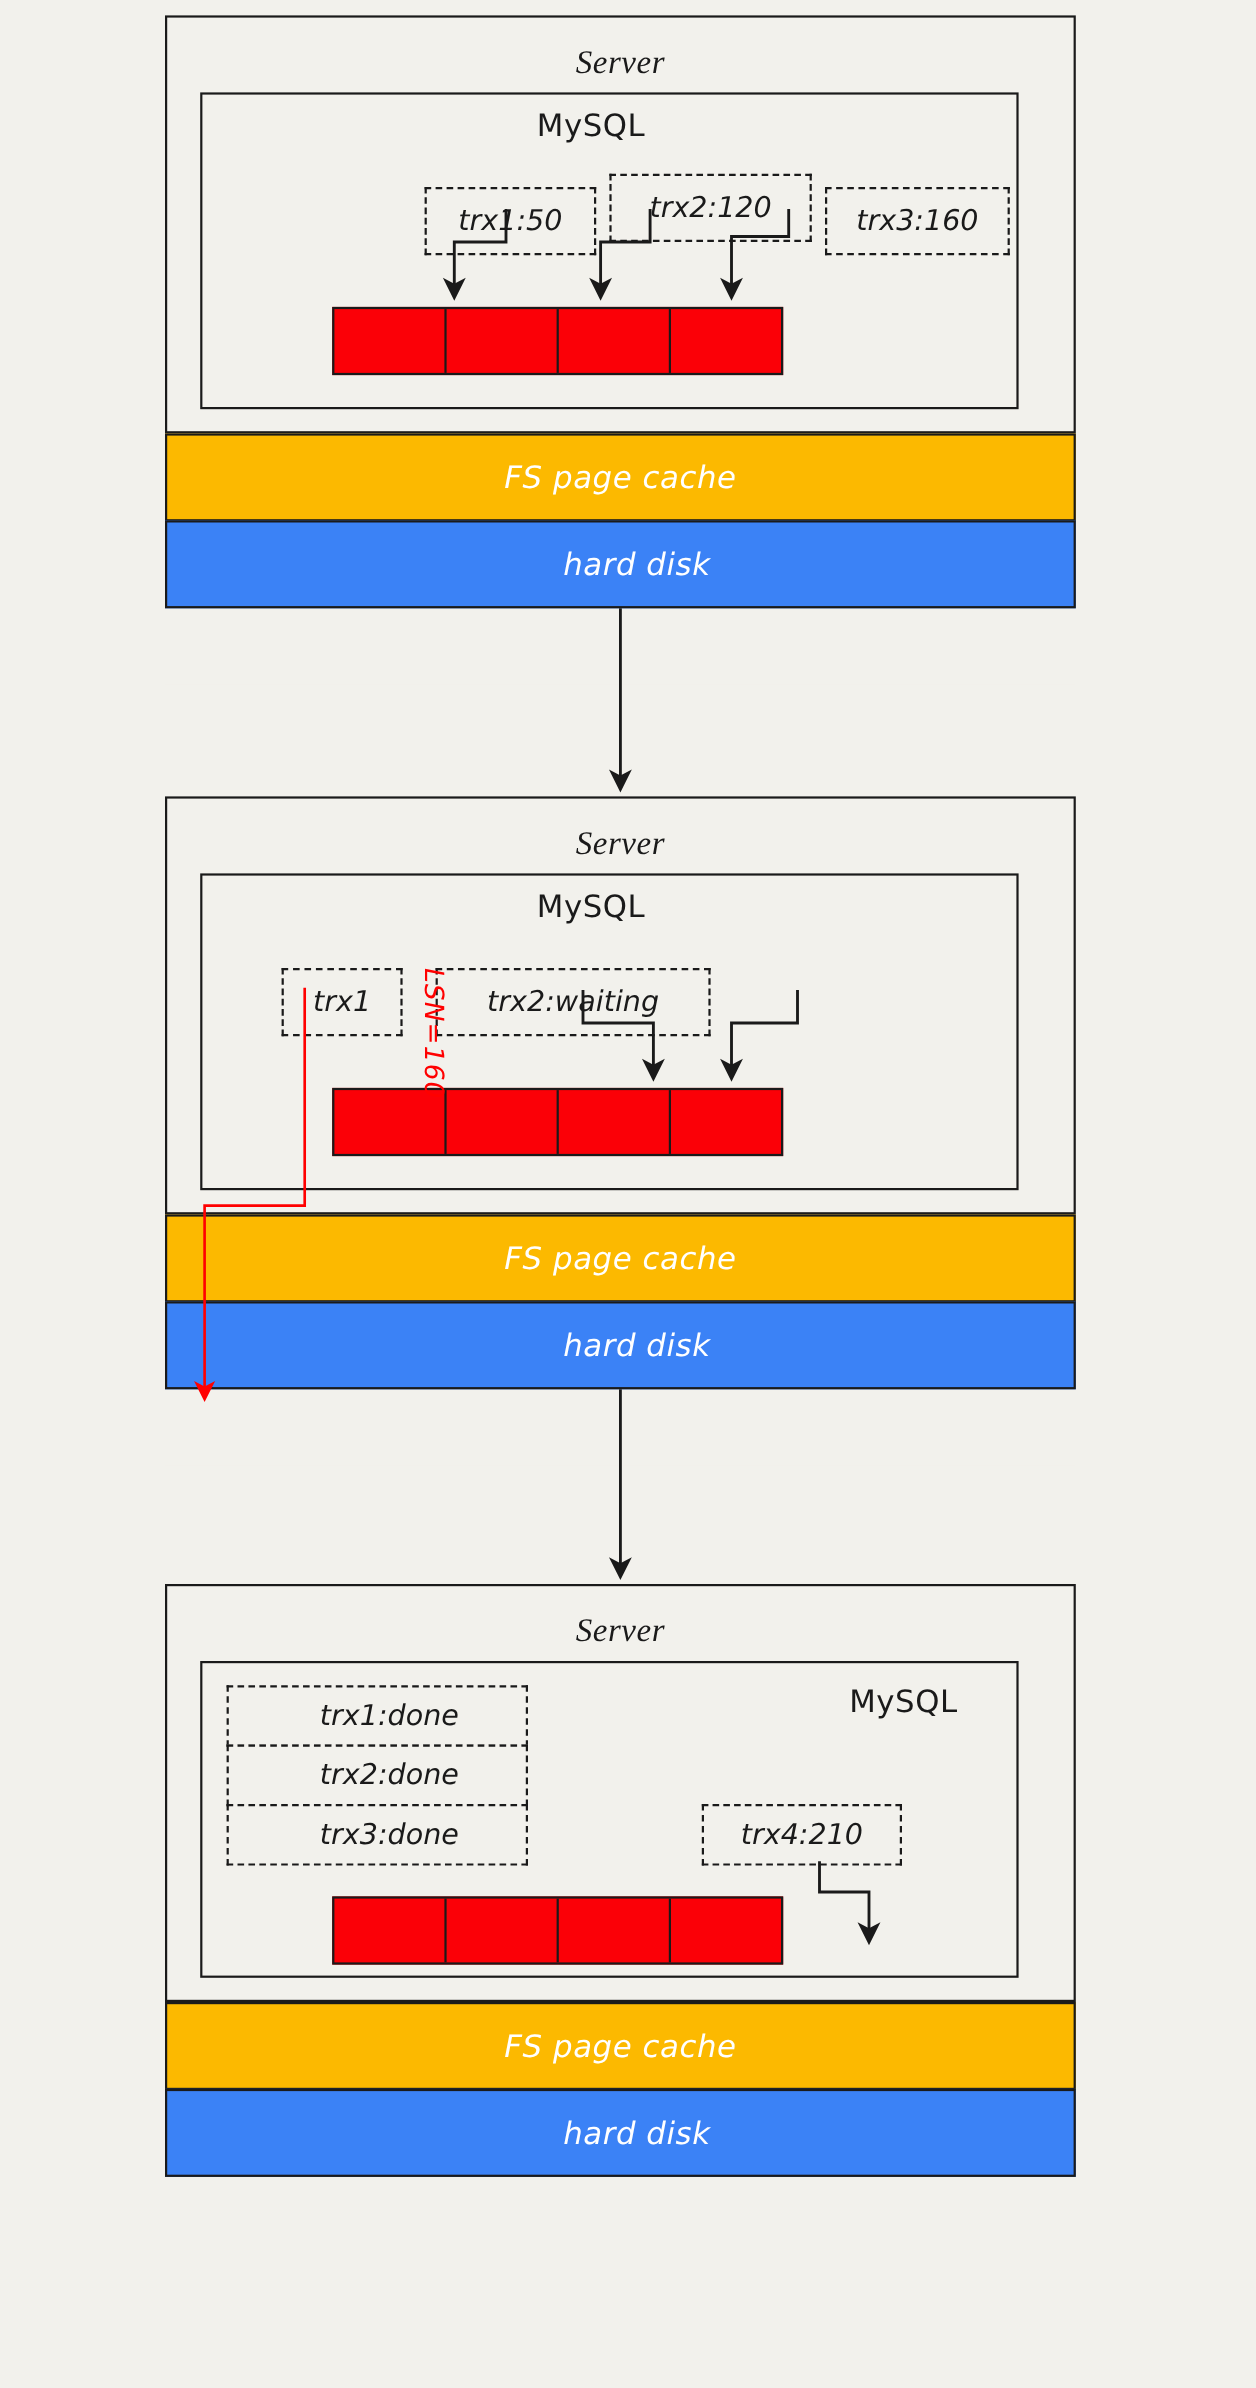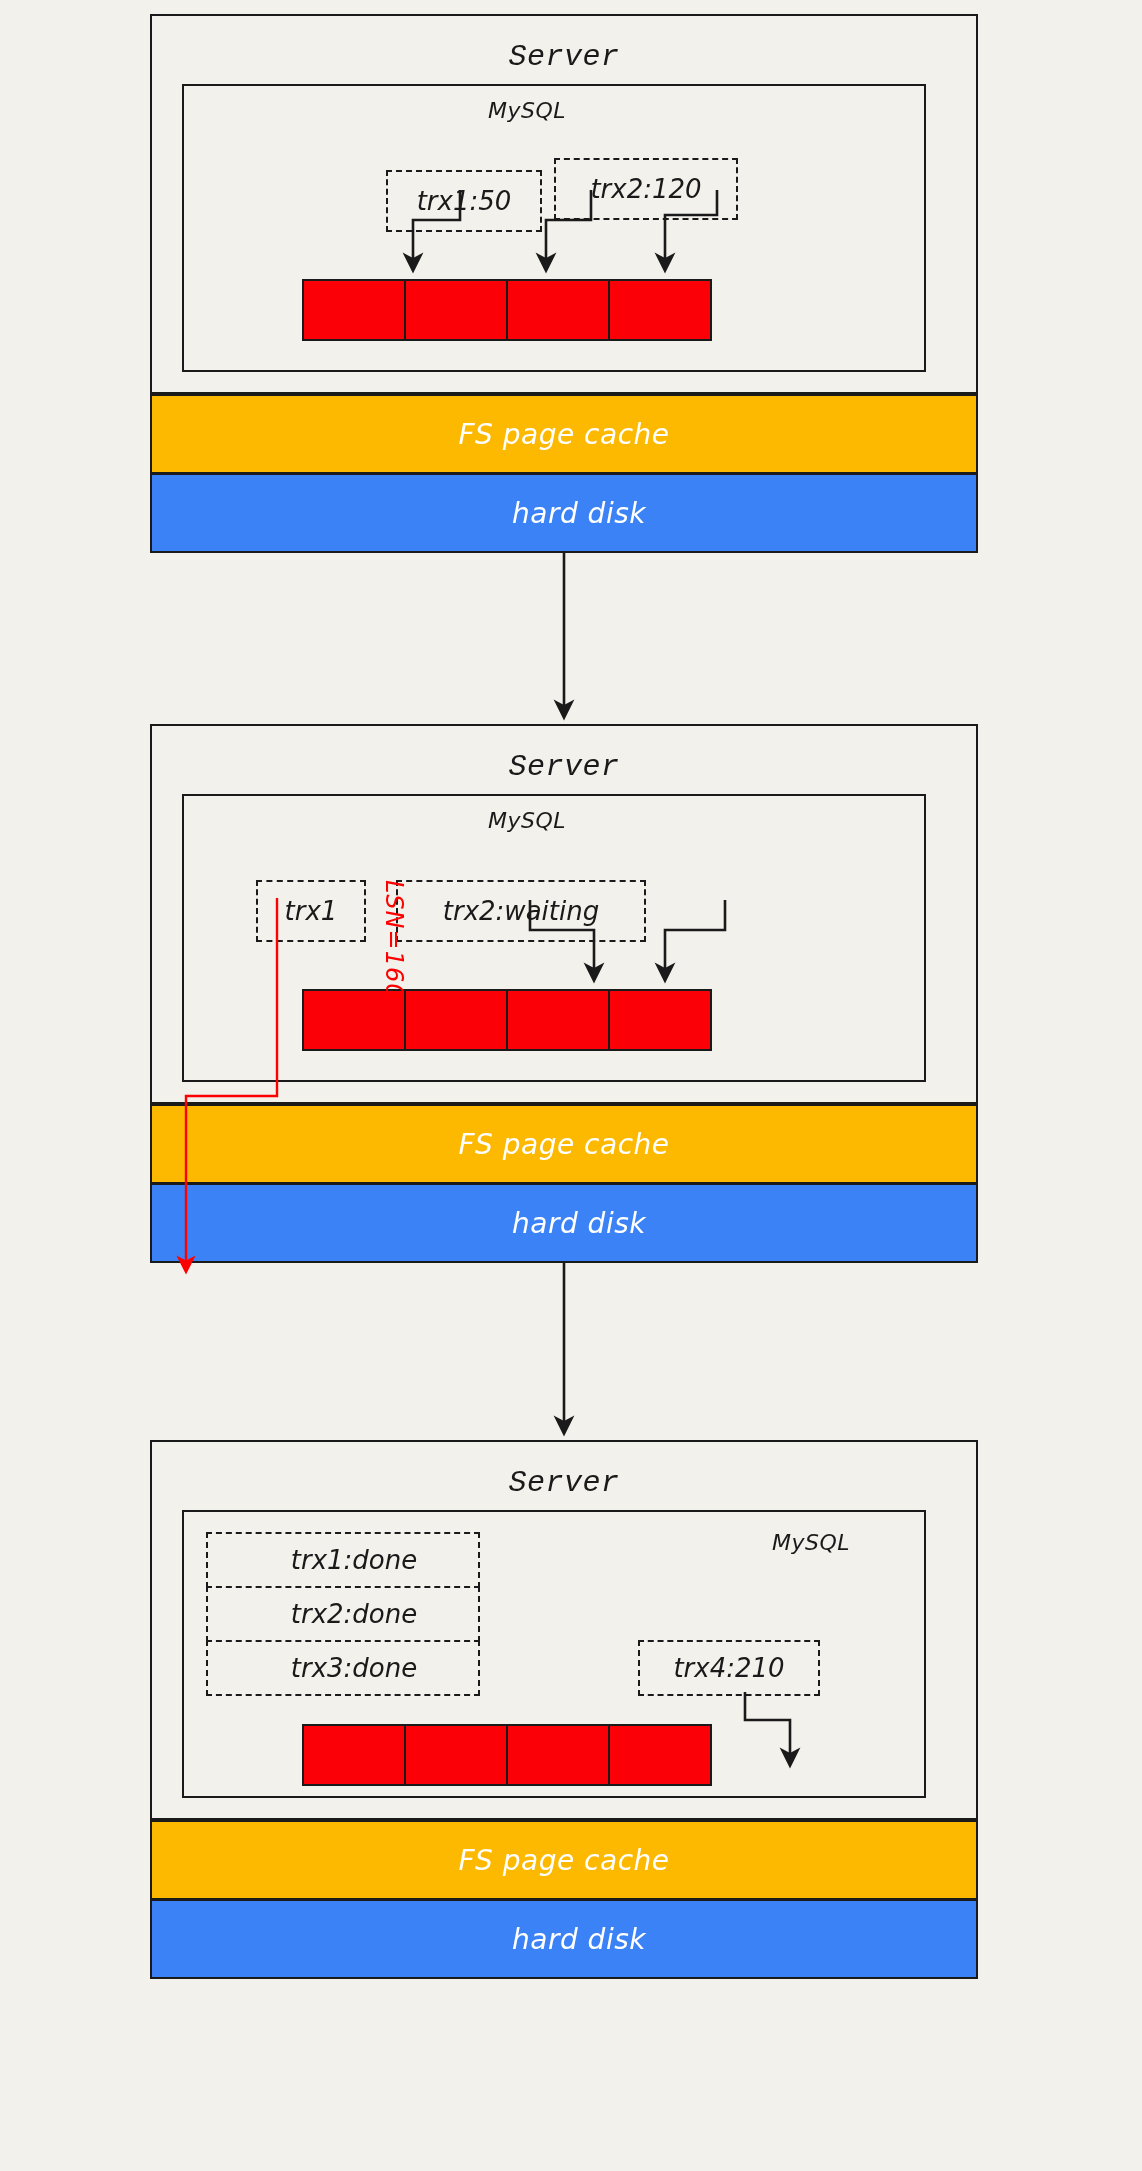"Server" .server-title { font-family: Liberation Mono, monospace -> Liberation Serif, serif }
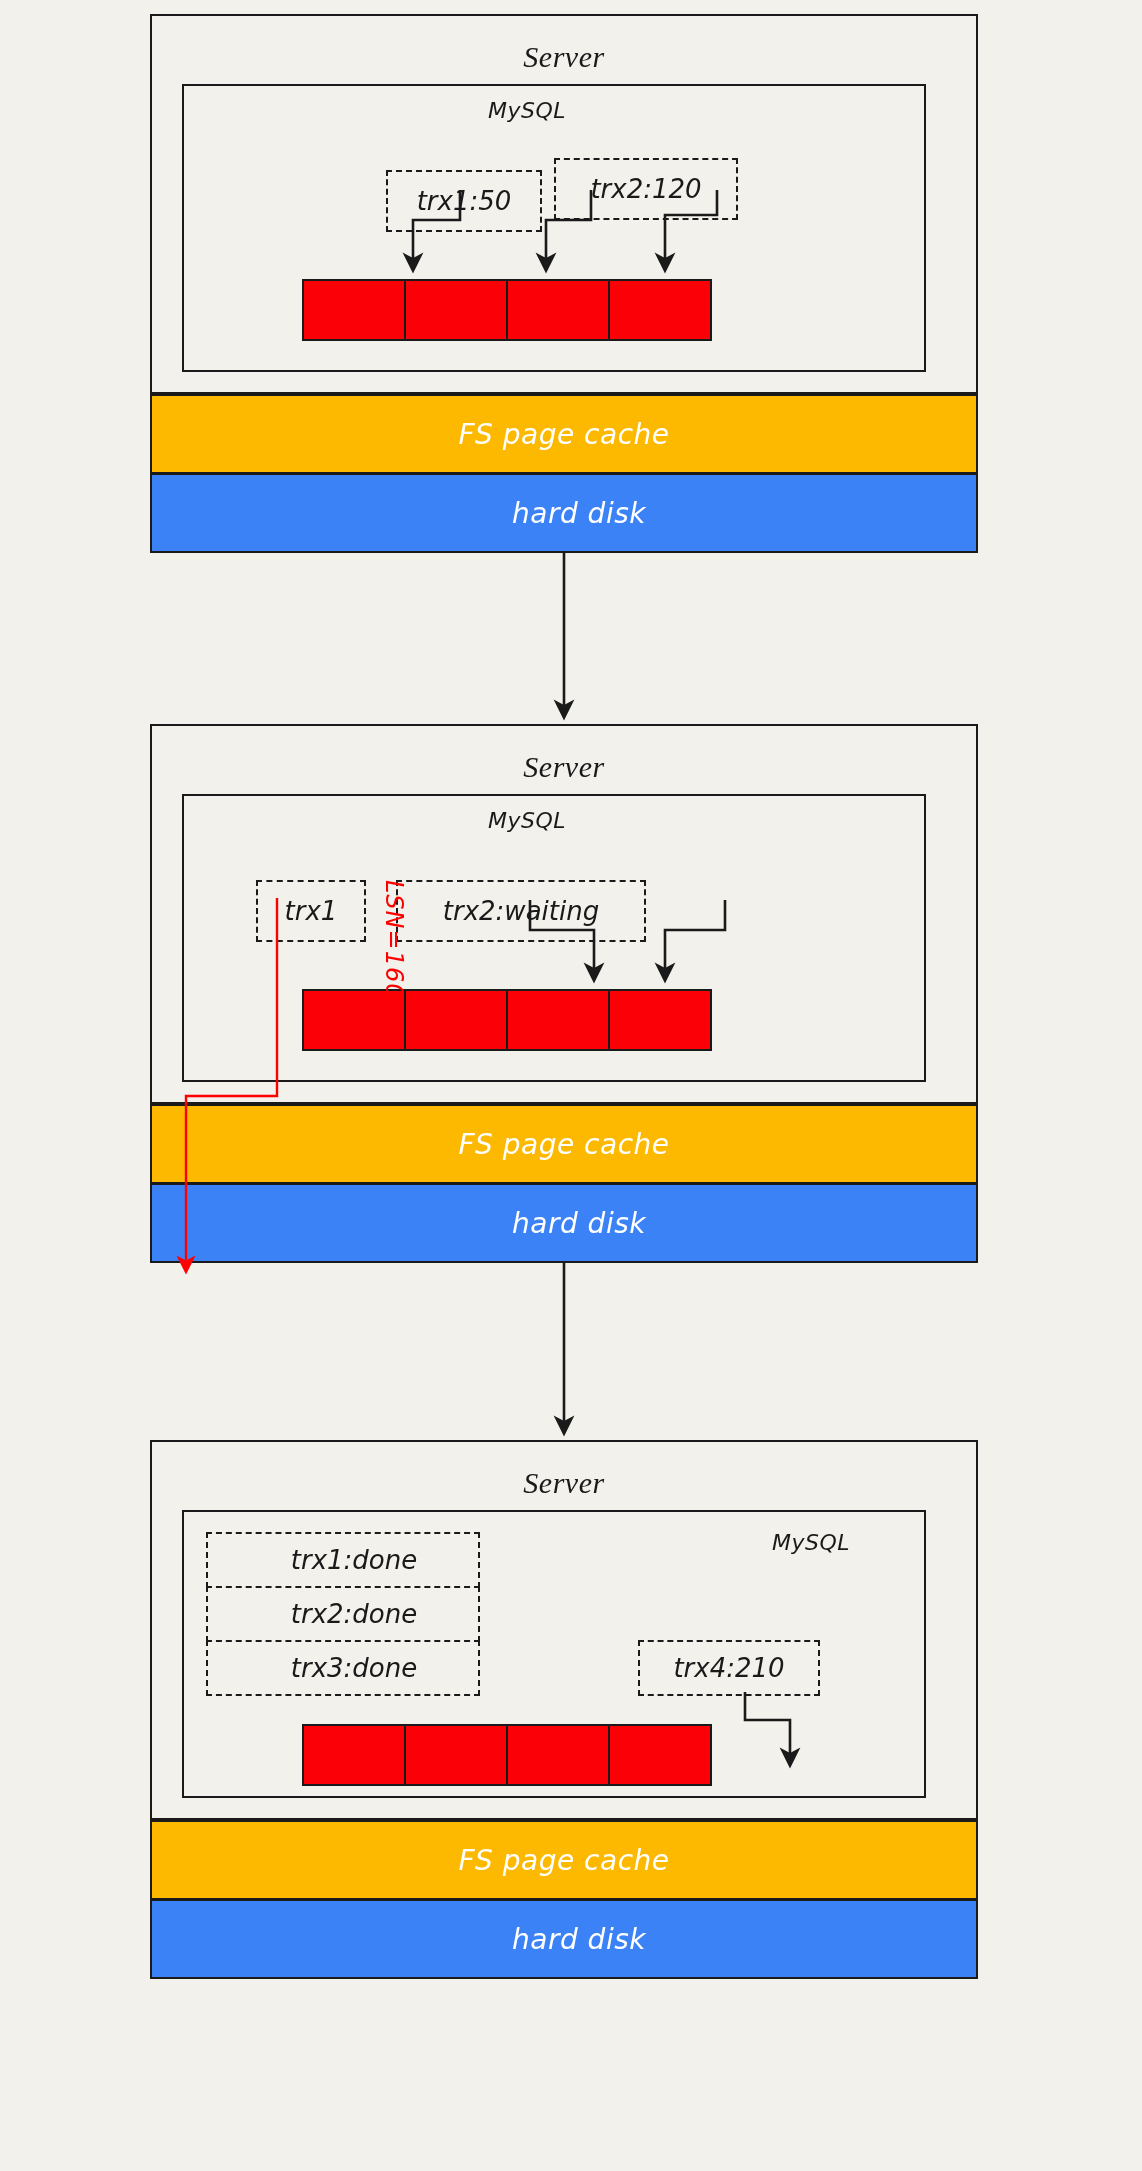"MySQL" .mysql-title { font-size: 22px -> 28px; font-style: italic -> none }
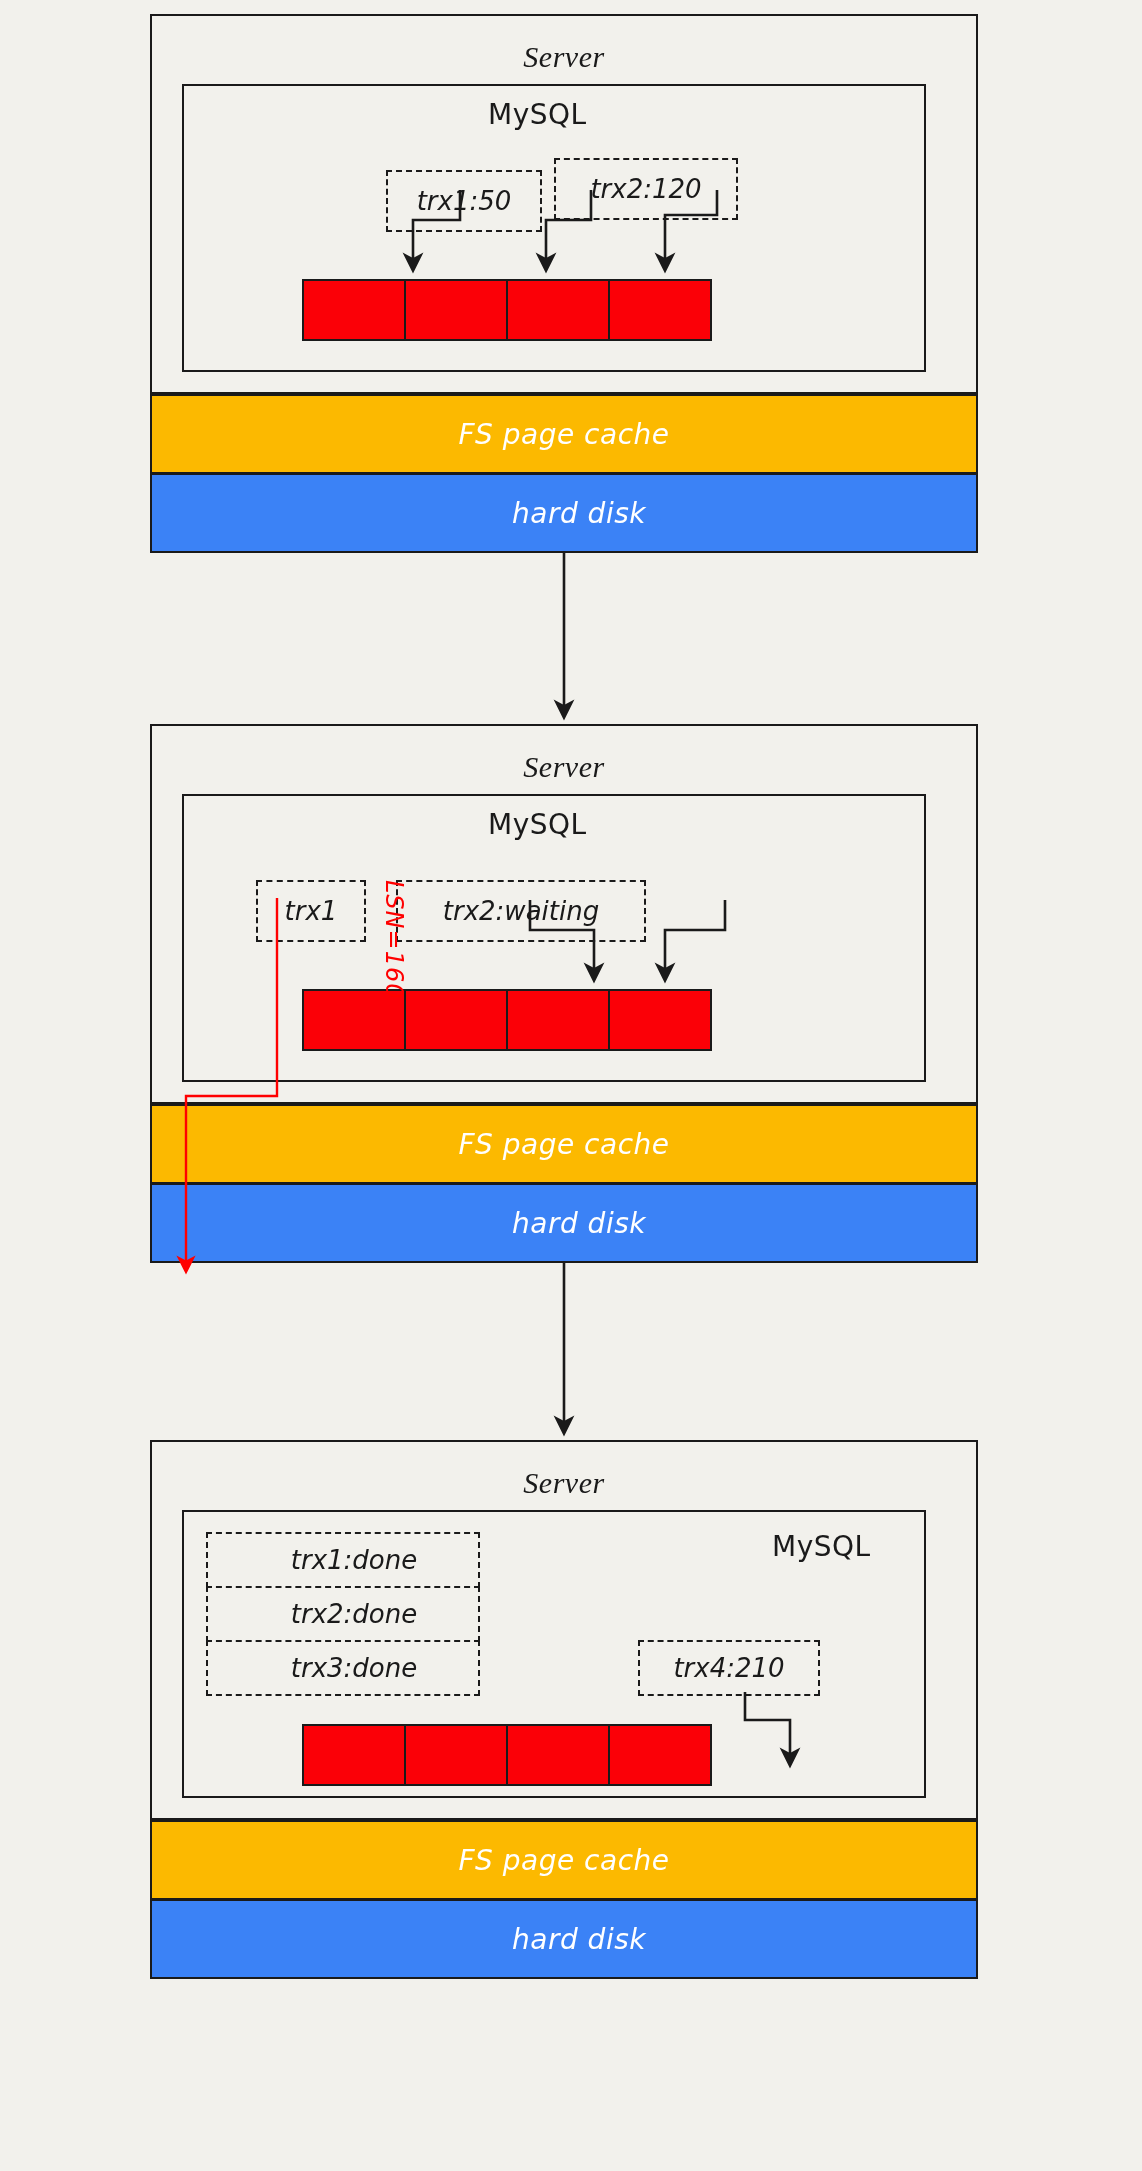"trx3:160" div.trx { html: none -> <div> <span>trx3:160</span> </div> }
